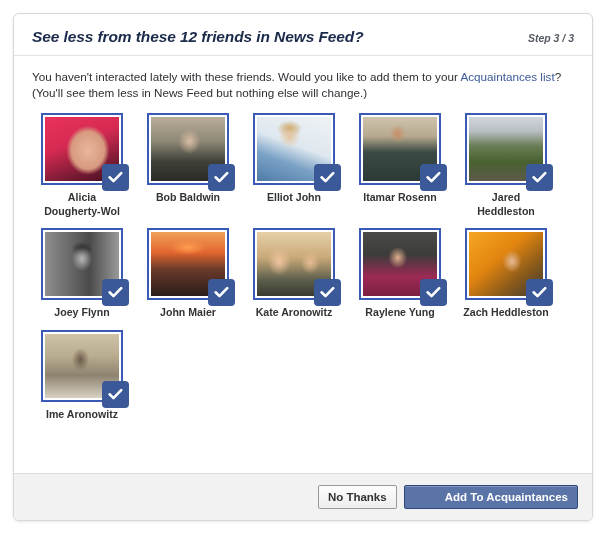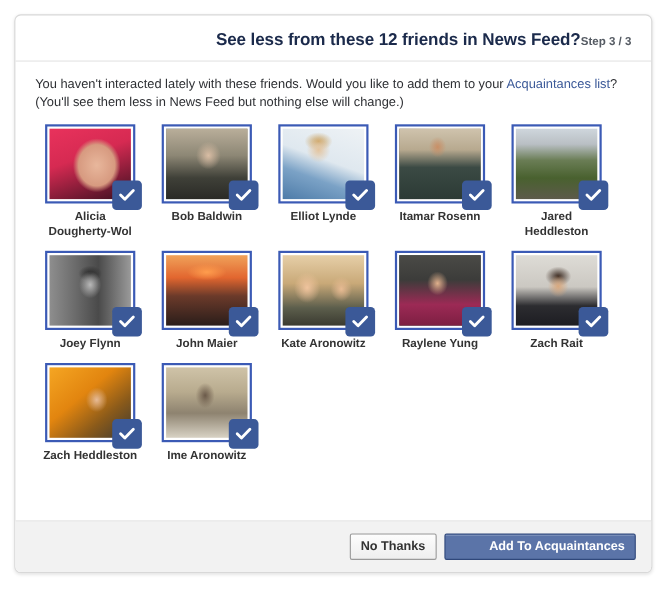"See less from these 12" .dialog-header { font-style: none -> italic; justify-content: flex-end -> space-between }
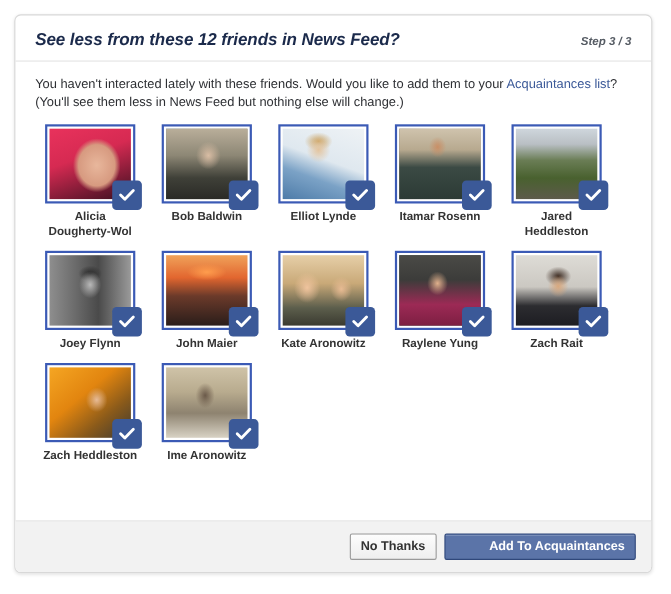"Elliot Lynde" div.friend-name { text: Lynde -> John }
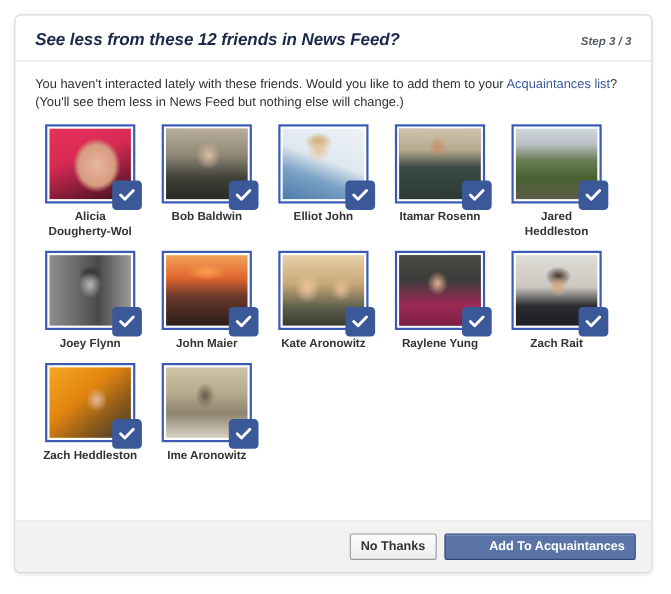"Zach Rait" div.friend-tile { html: <div> <div> <div> <div></div> </div> <div> <svg> <path></path> </svg> </div> </div> <div>Zach Rait</div> </div> -> none }
